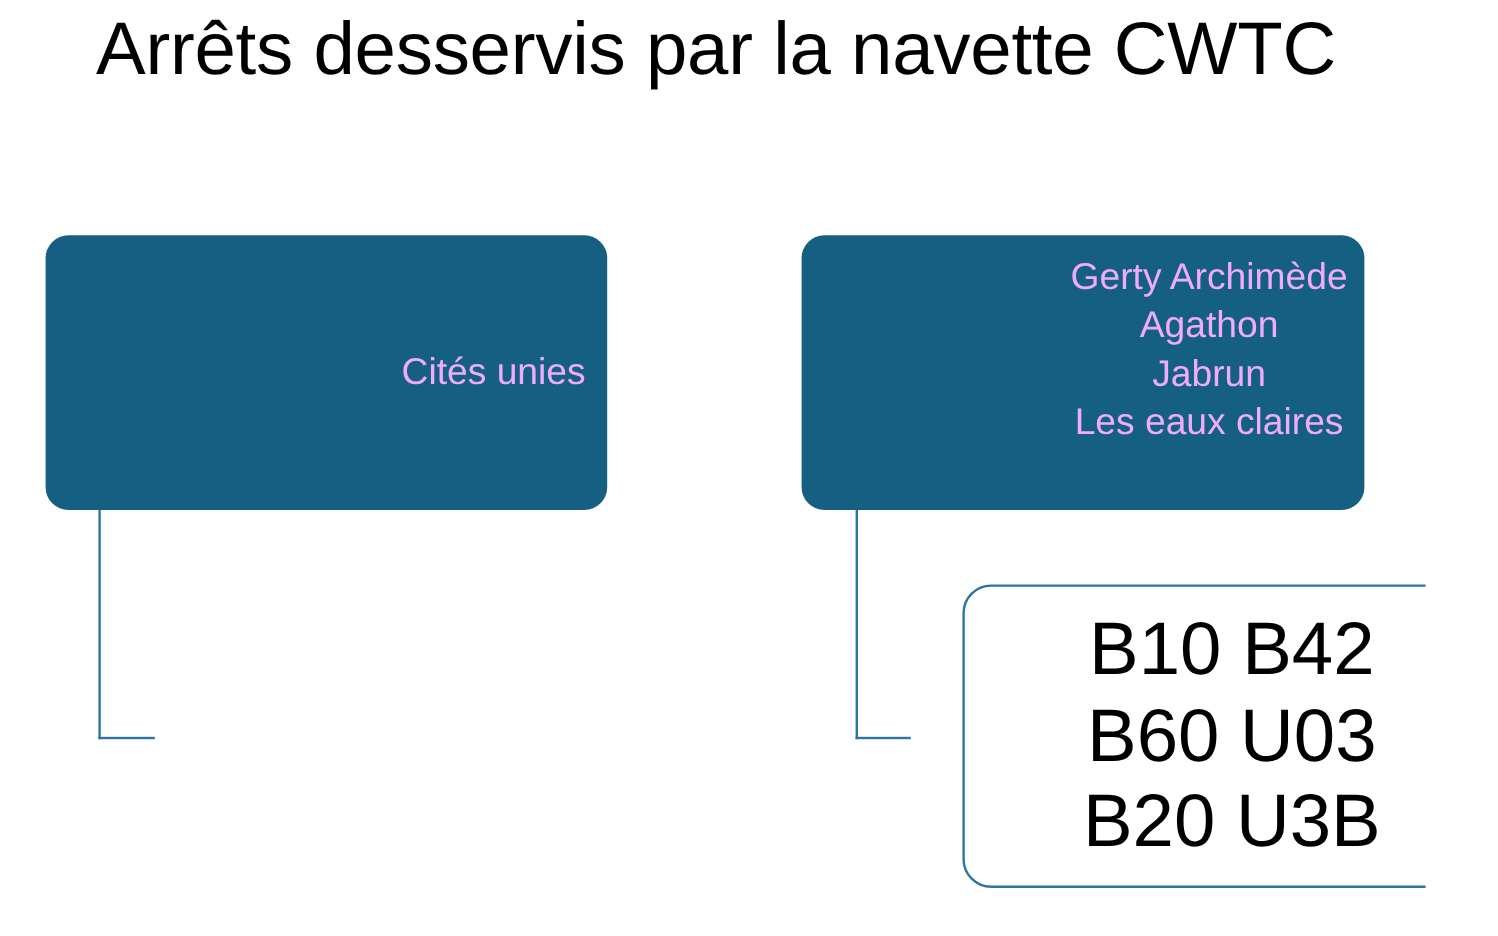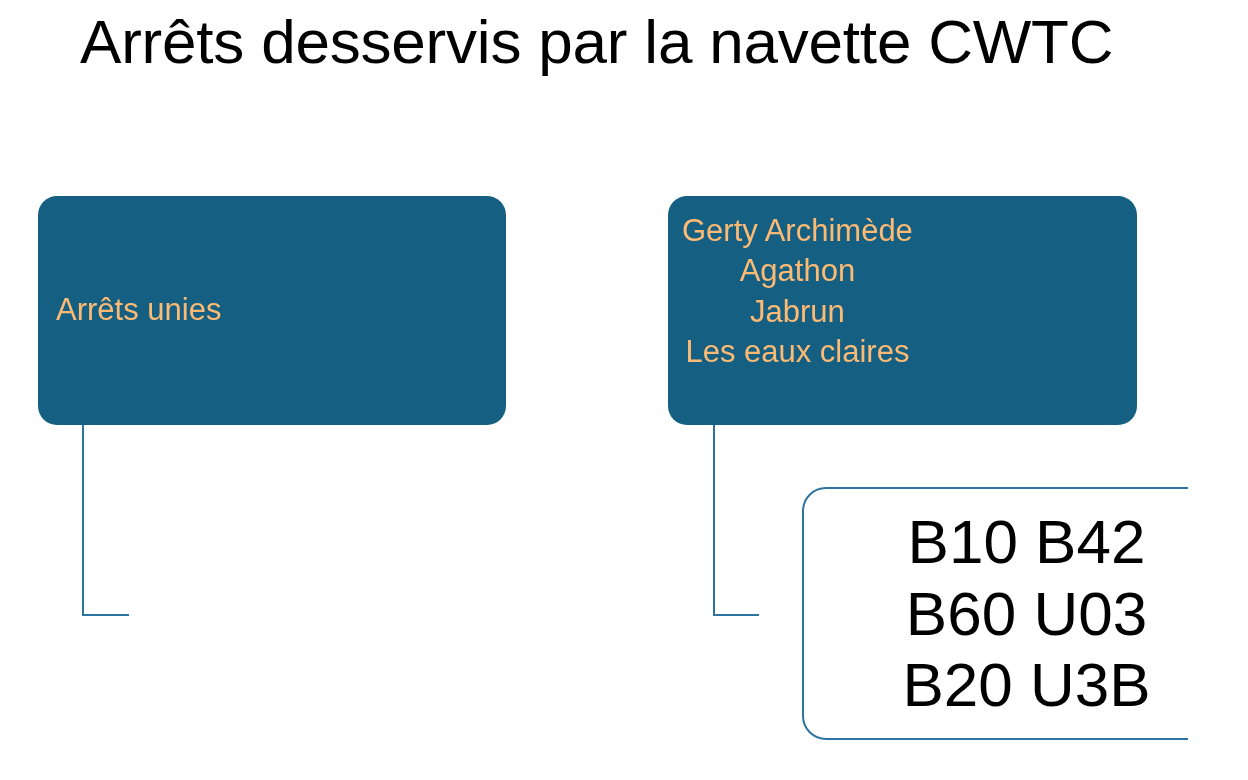"Gerty Archimède" .node-filled { color: #fdba74 -> #f0abfc; justify-content: flex-start -> flex-end }
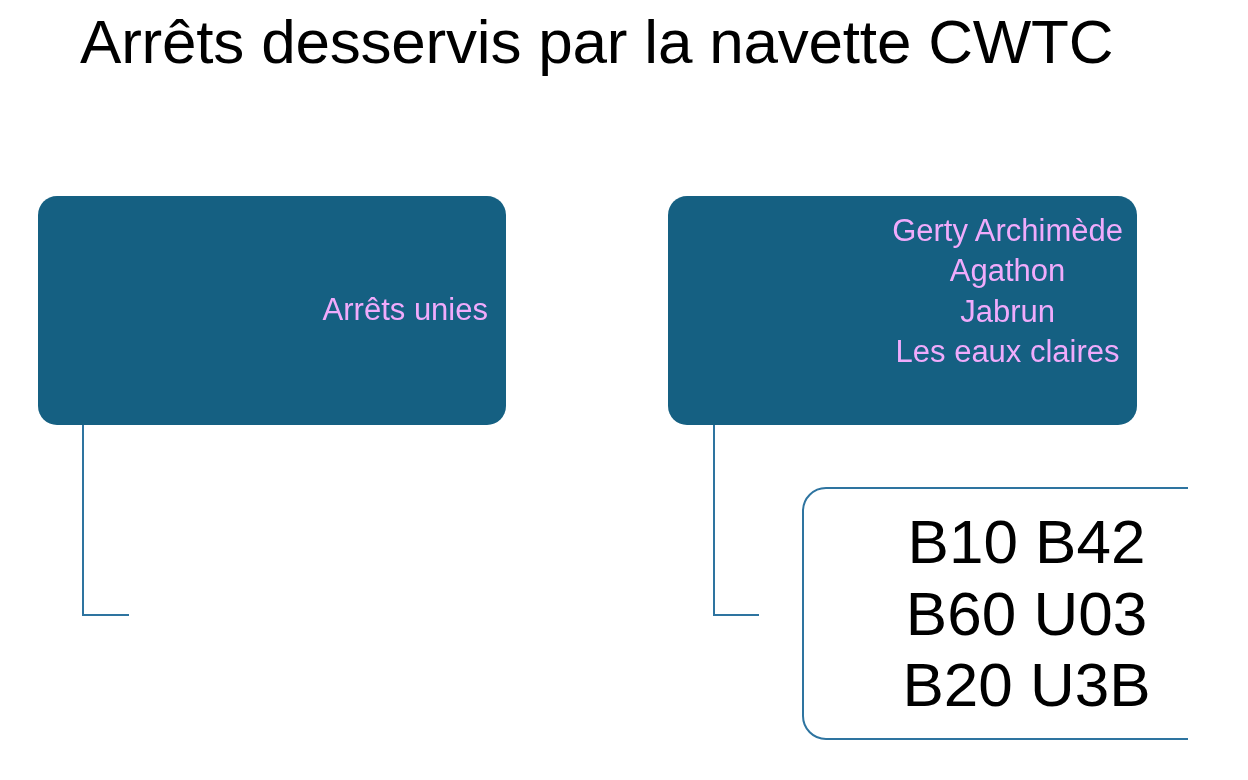"Arrêts unies" span.node-text { text: Arrêts -> Cités }
